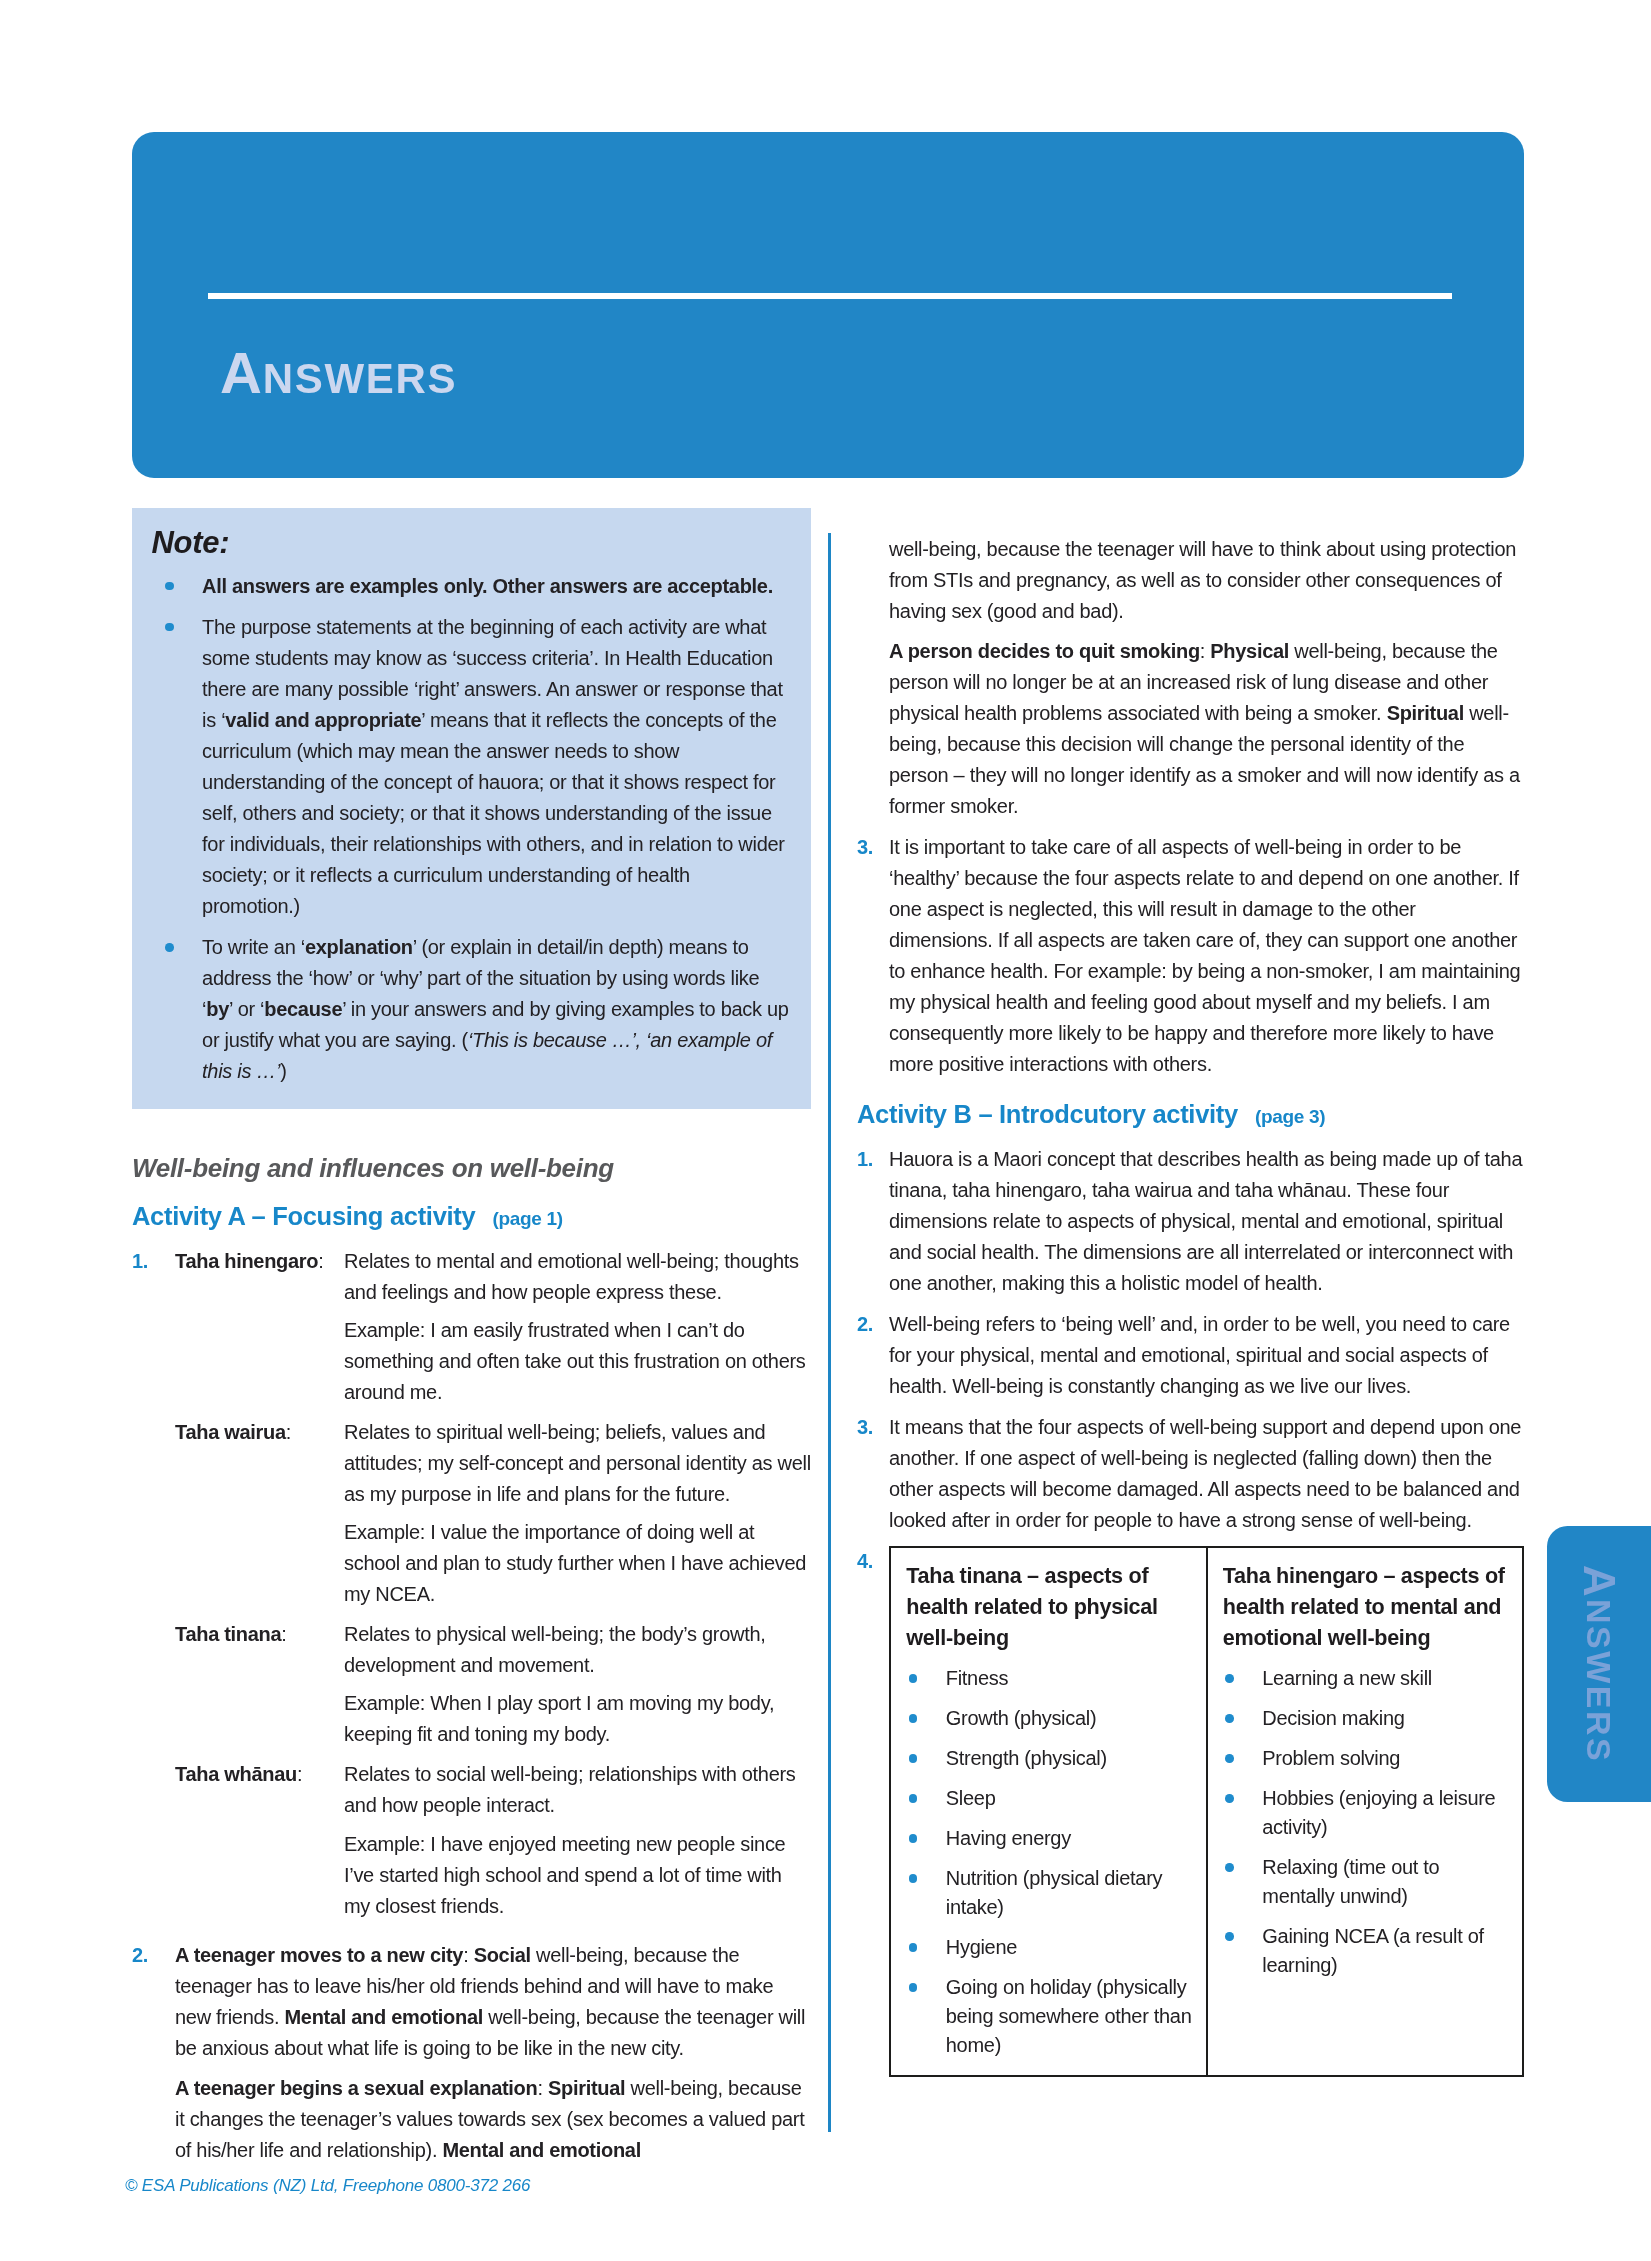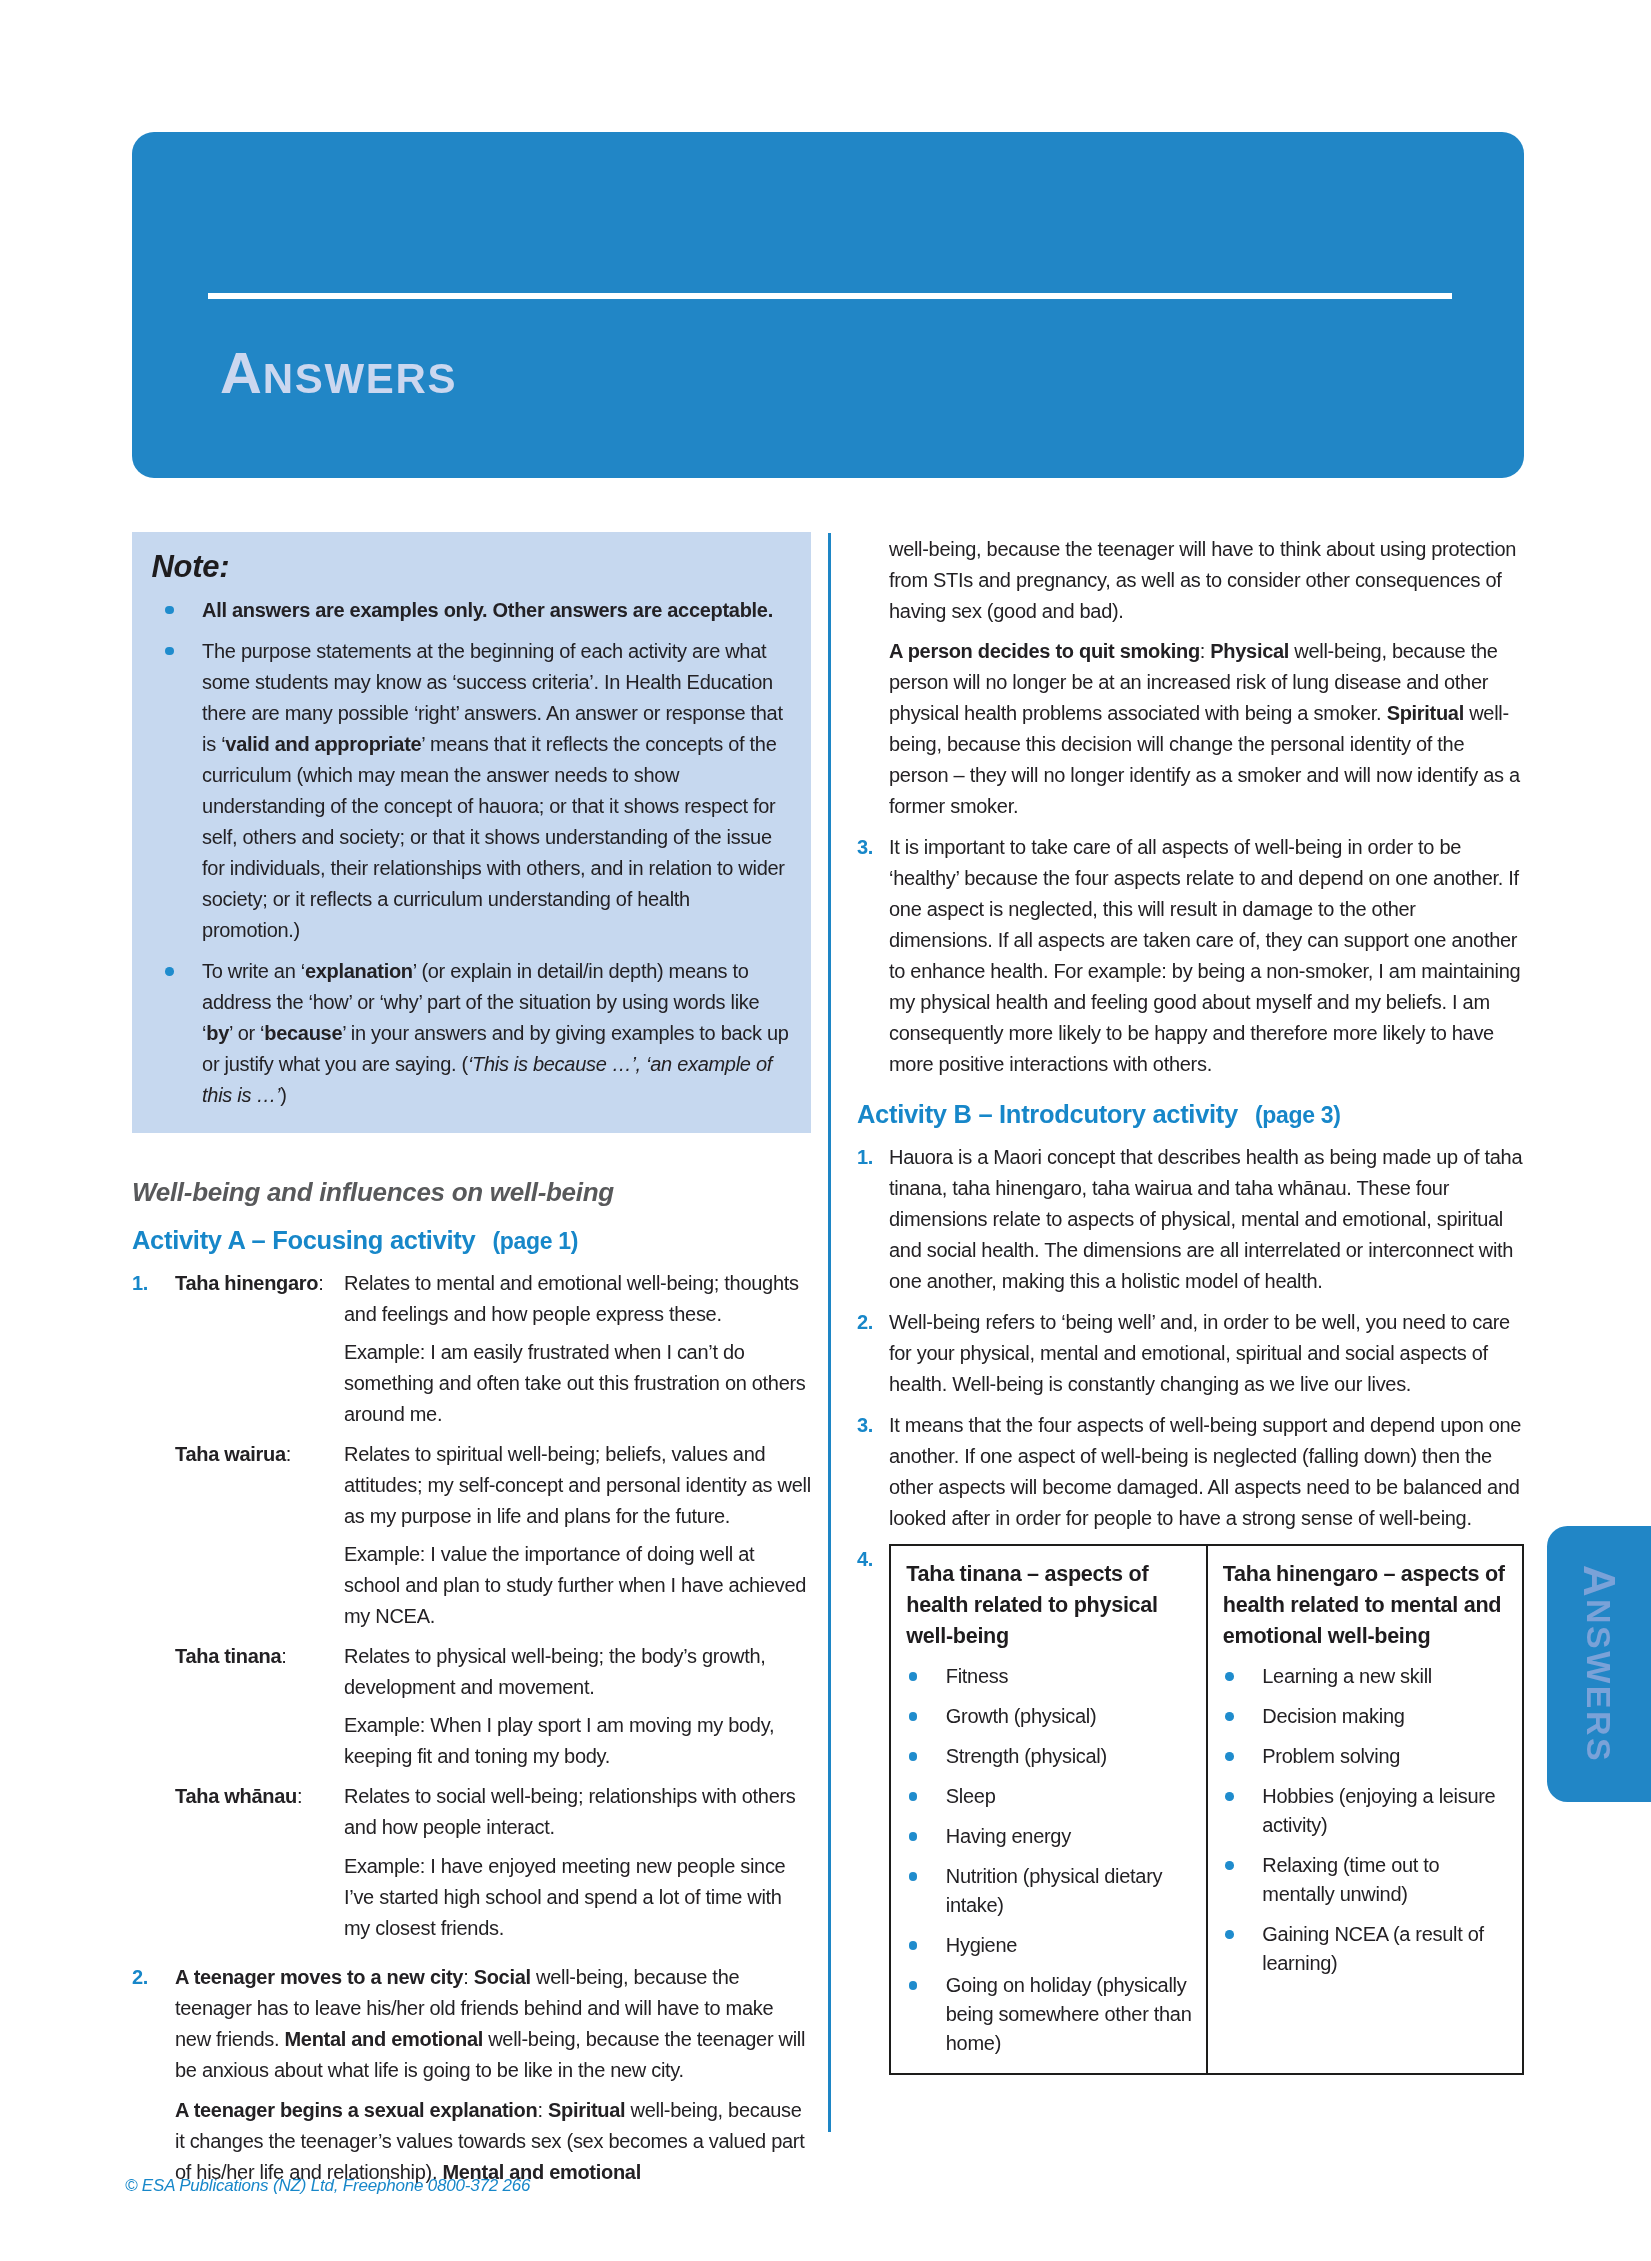"Note:" .col-left { top: 532px -> 508px }
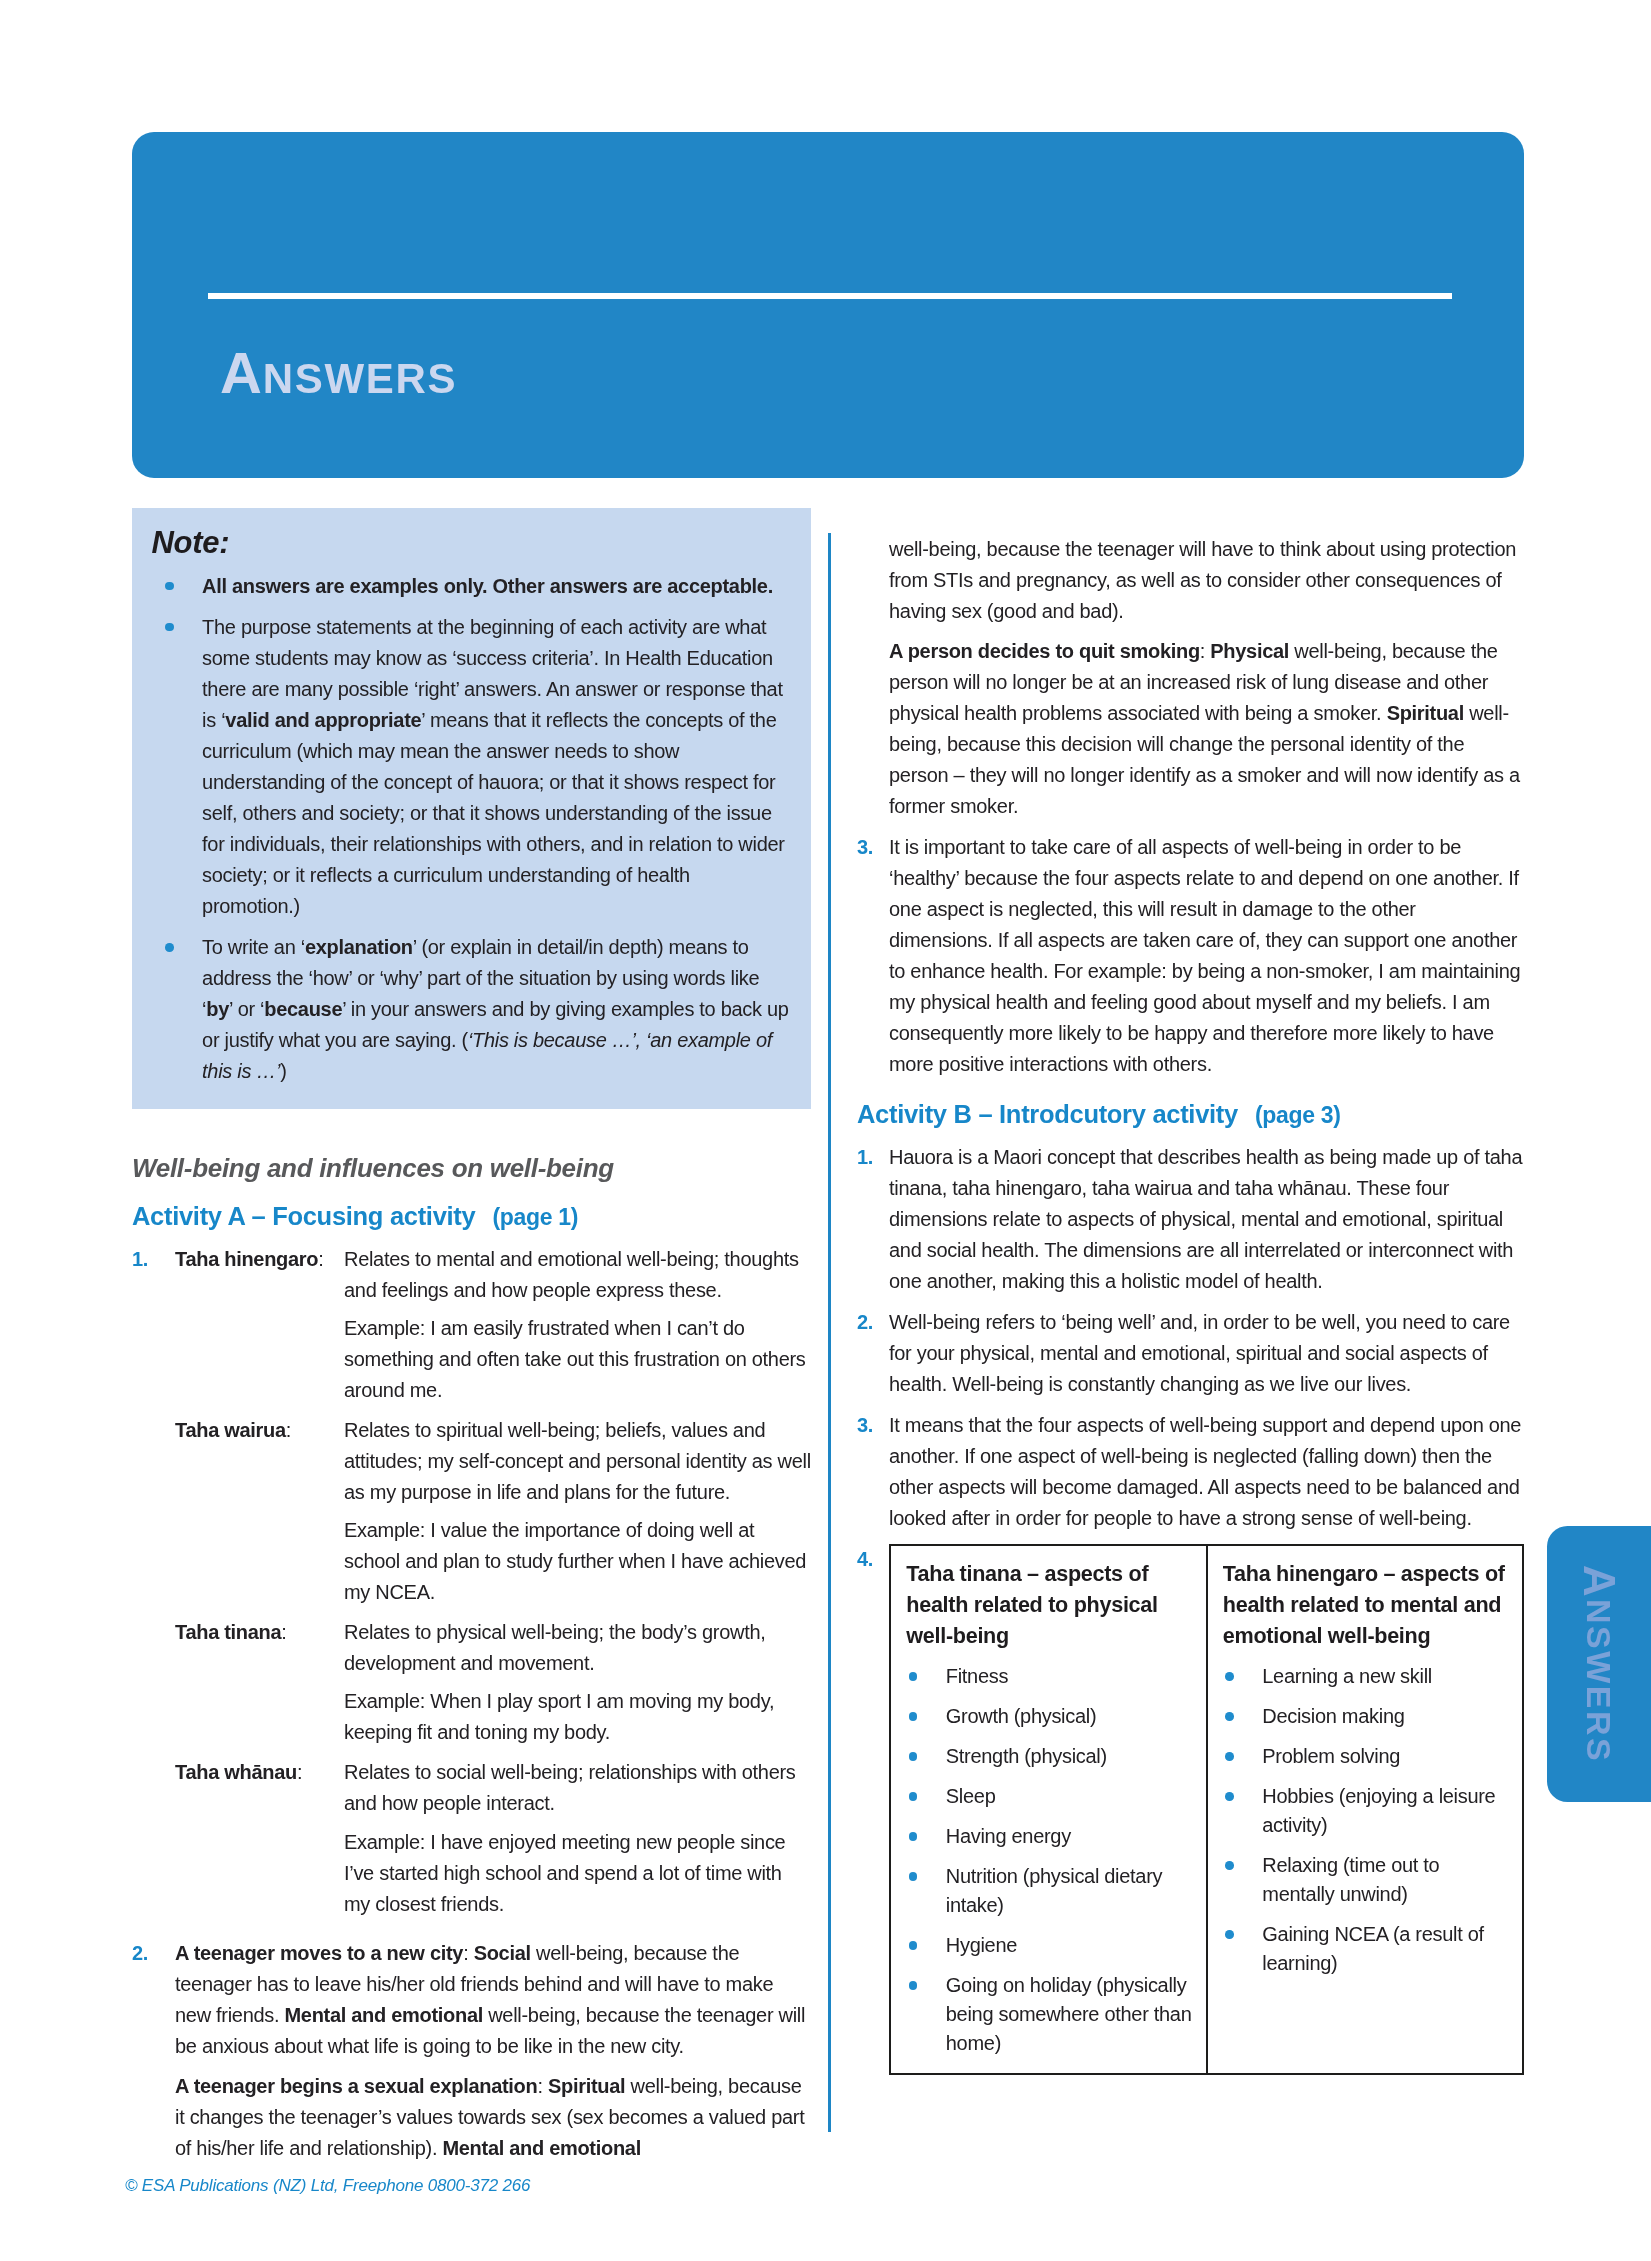"(page 3)" .activity-heading .pageref { font-size: 23px -> 19px }
